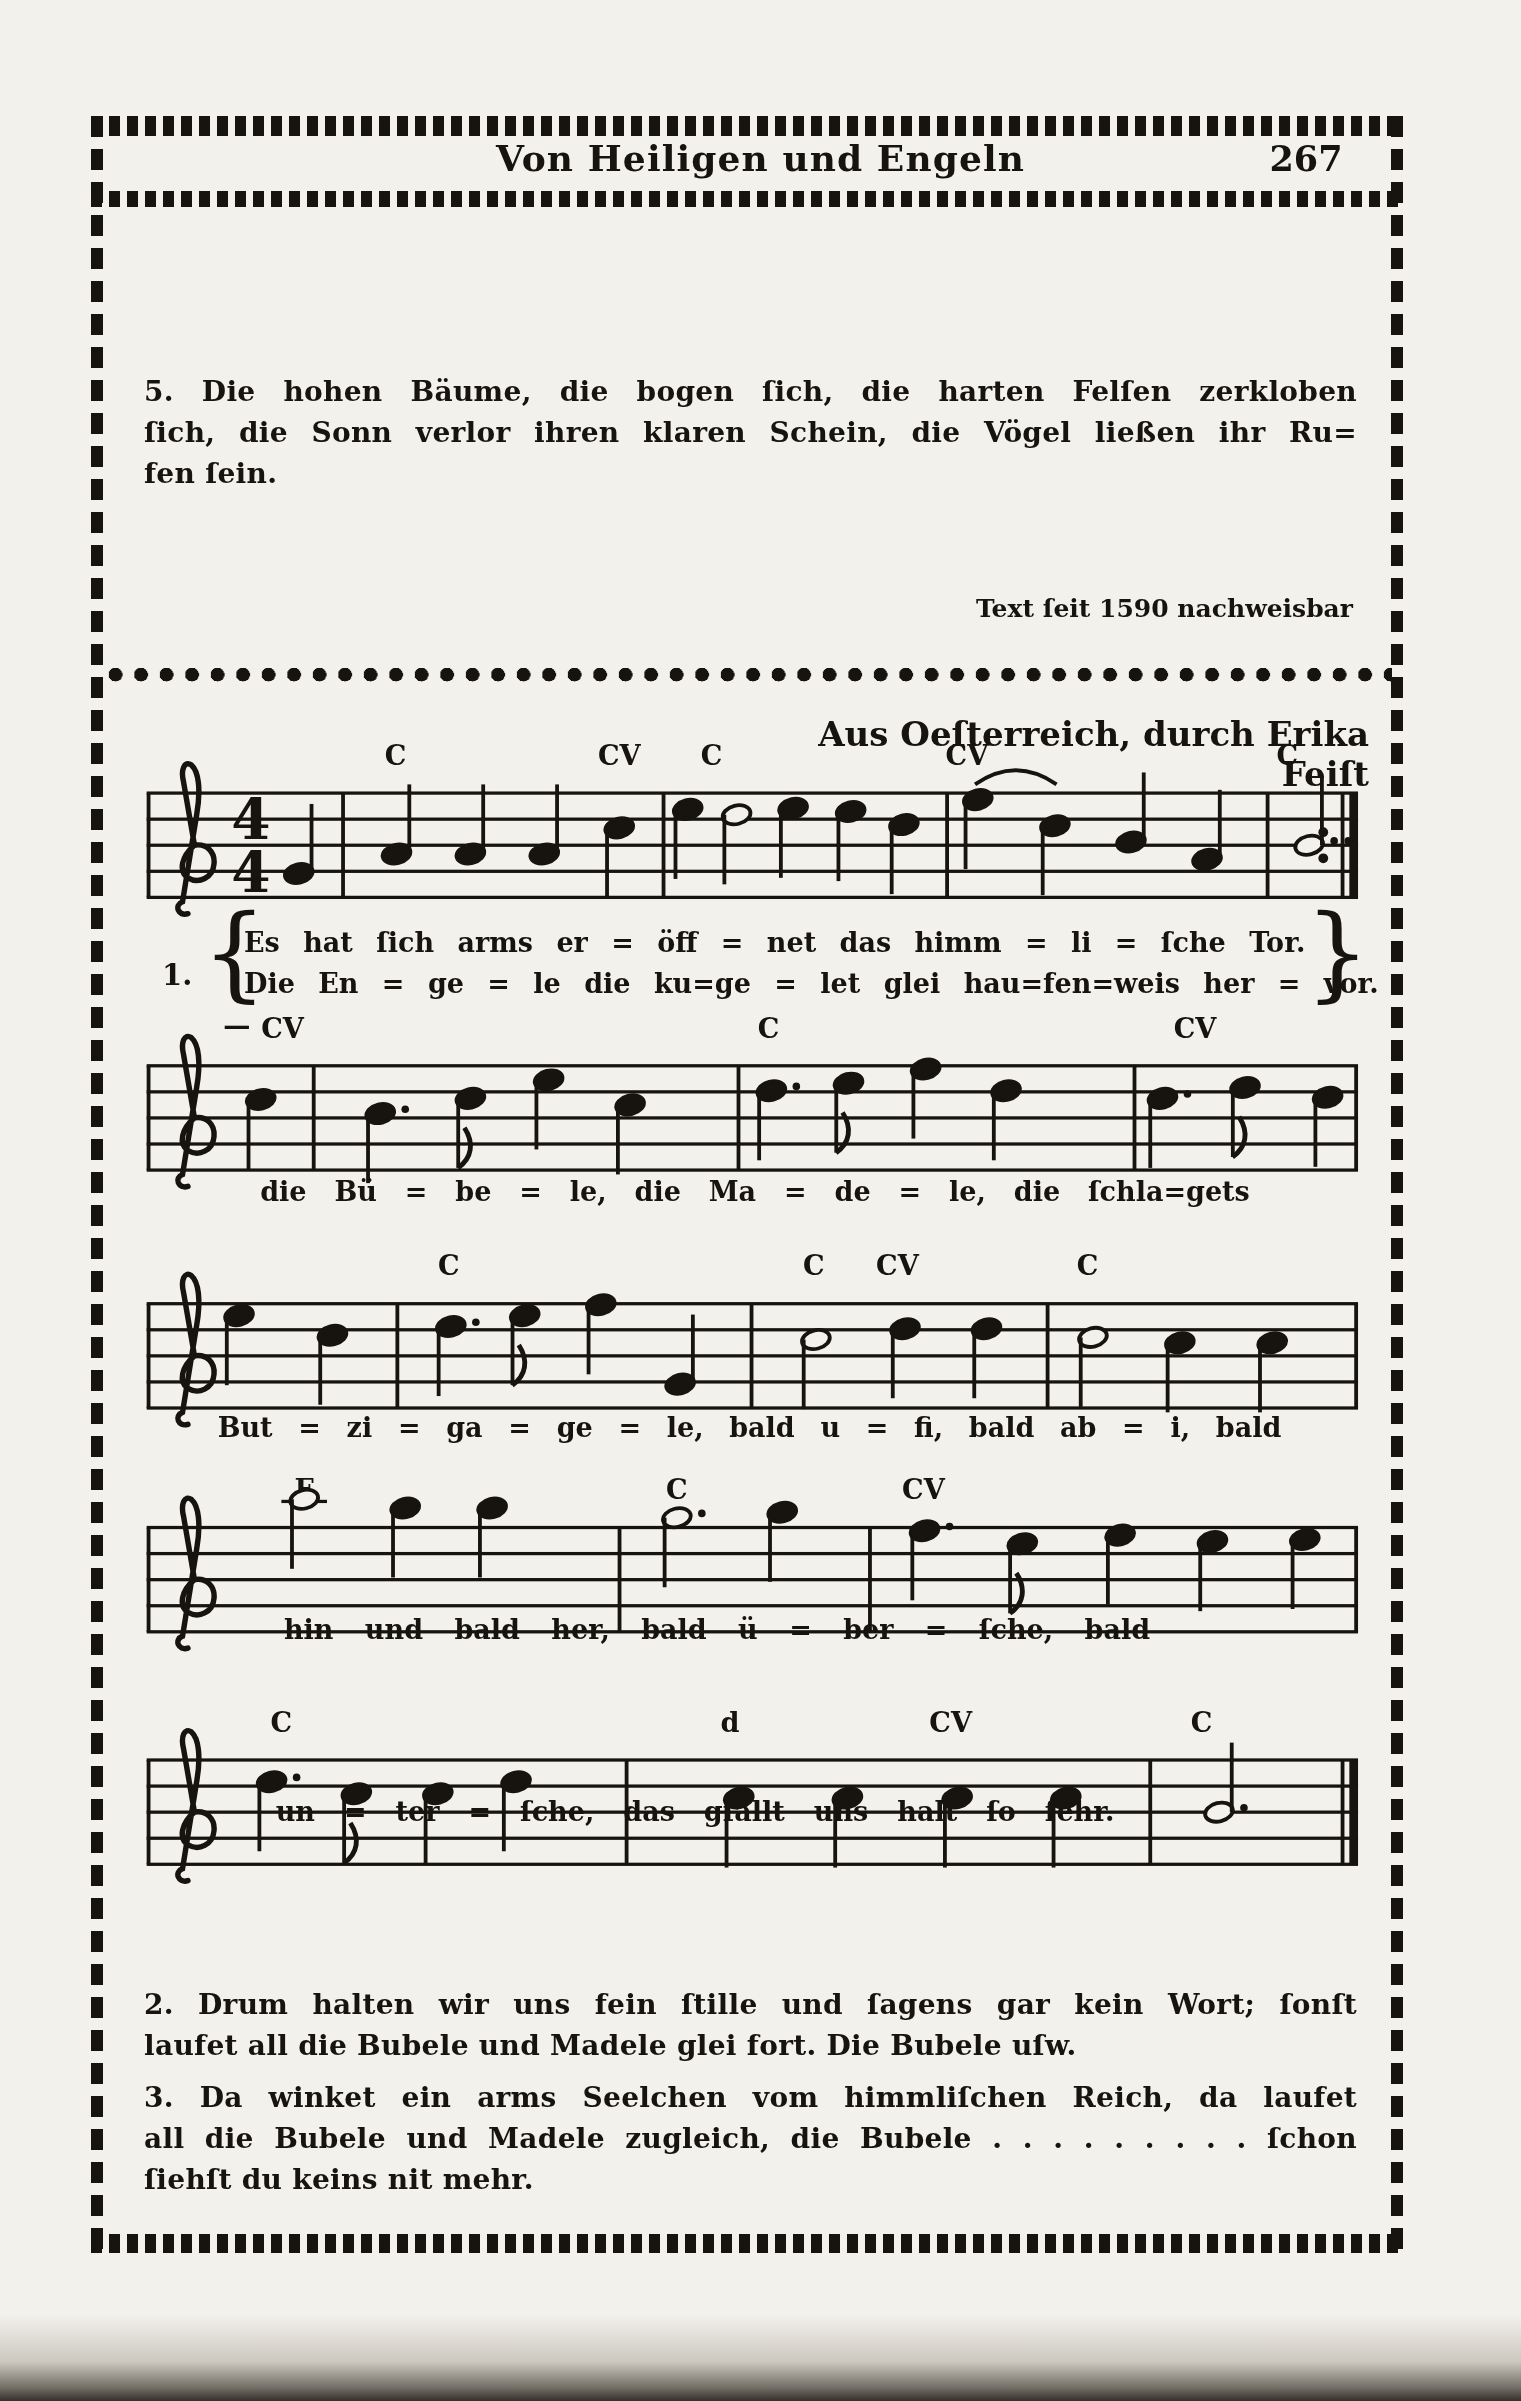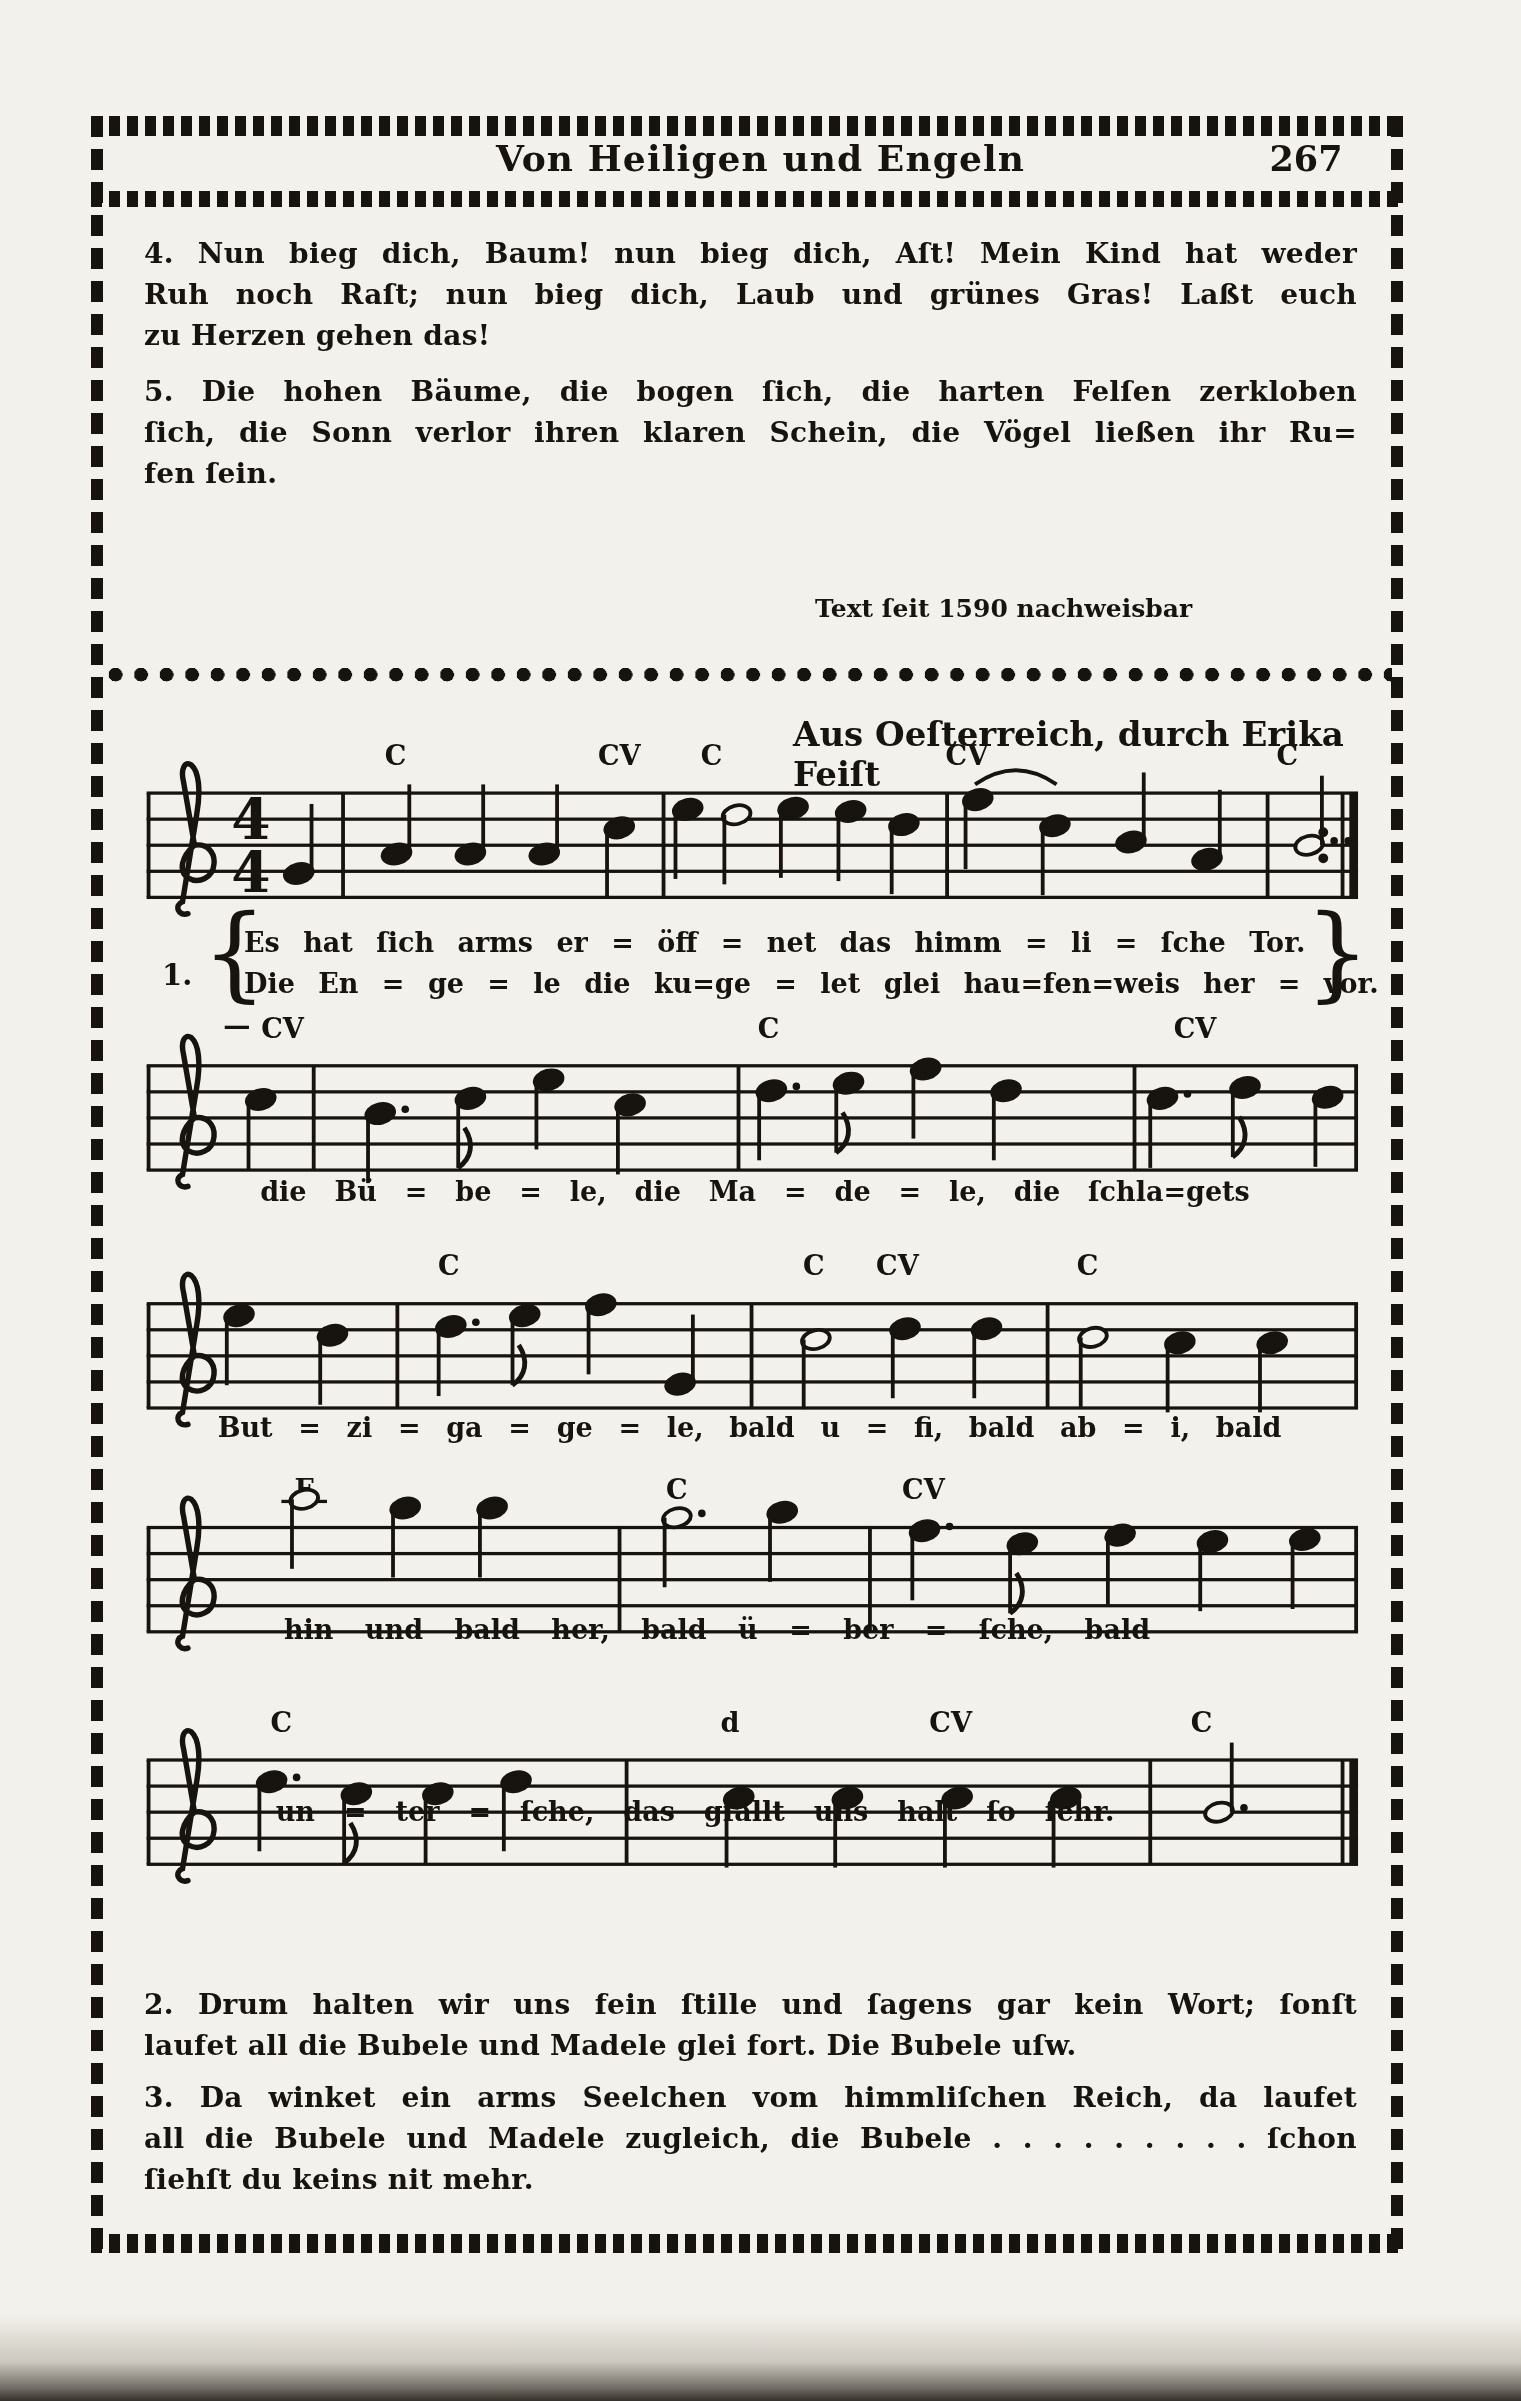"4. Nun bieg dich, Baum!" div.verse { html: <div> <div>4. Nun bieg dich, Baum! nun bieg dich, Aſt! Mein Kind hat weder</div> <div>Ruh noch Raſt; nun bieg dich, Laub und grünes Gras! Laßt euch</div> <div>zu Herzen gehen das!</div> </div> -> none }
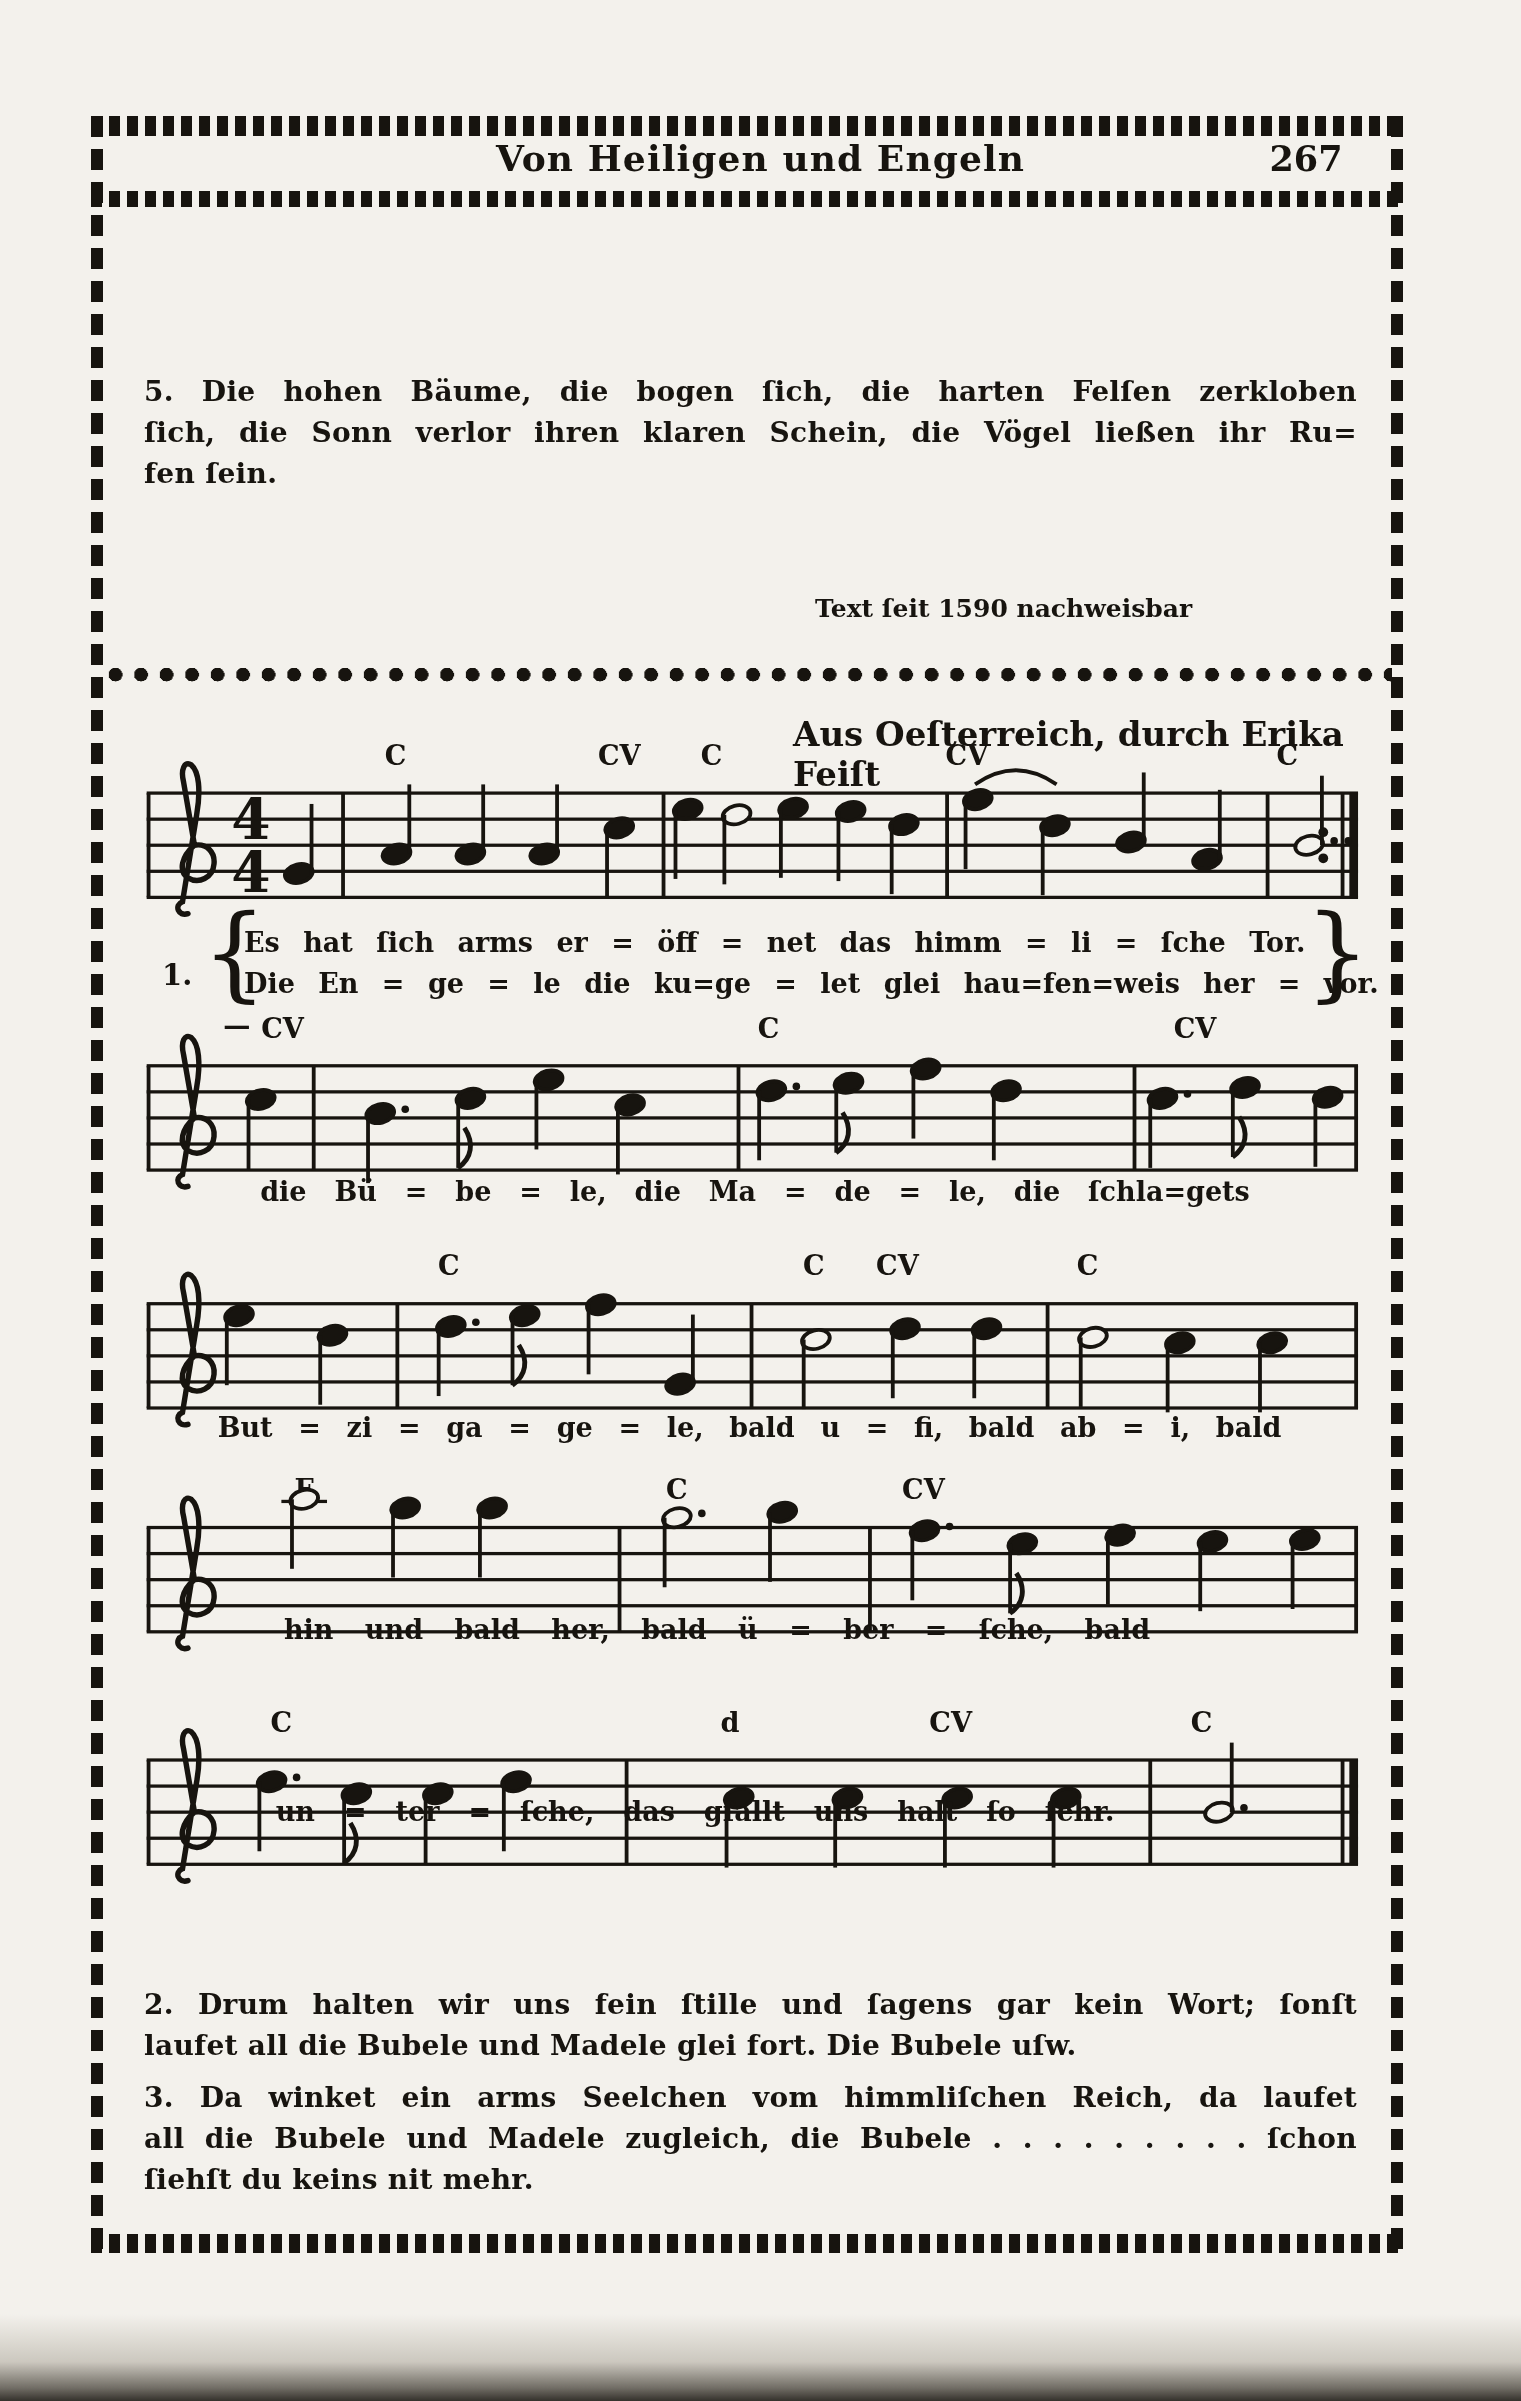"Text ſeit 1590 nachweisbar" .note-credit { text-align: left -> right }
